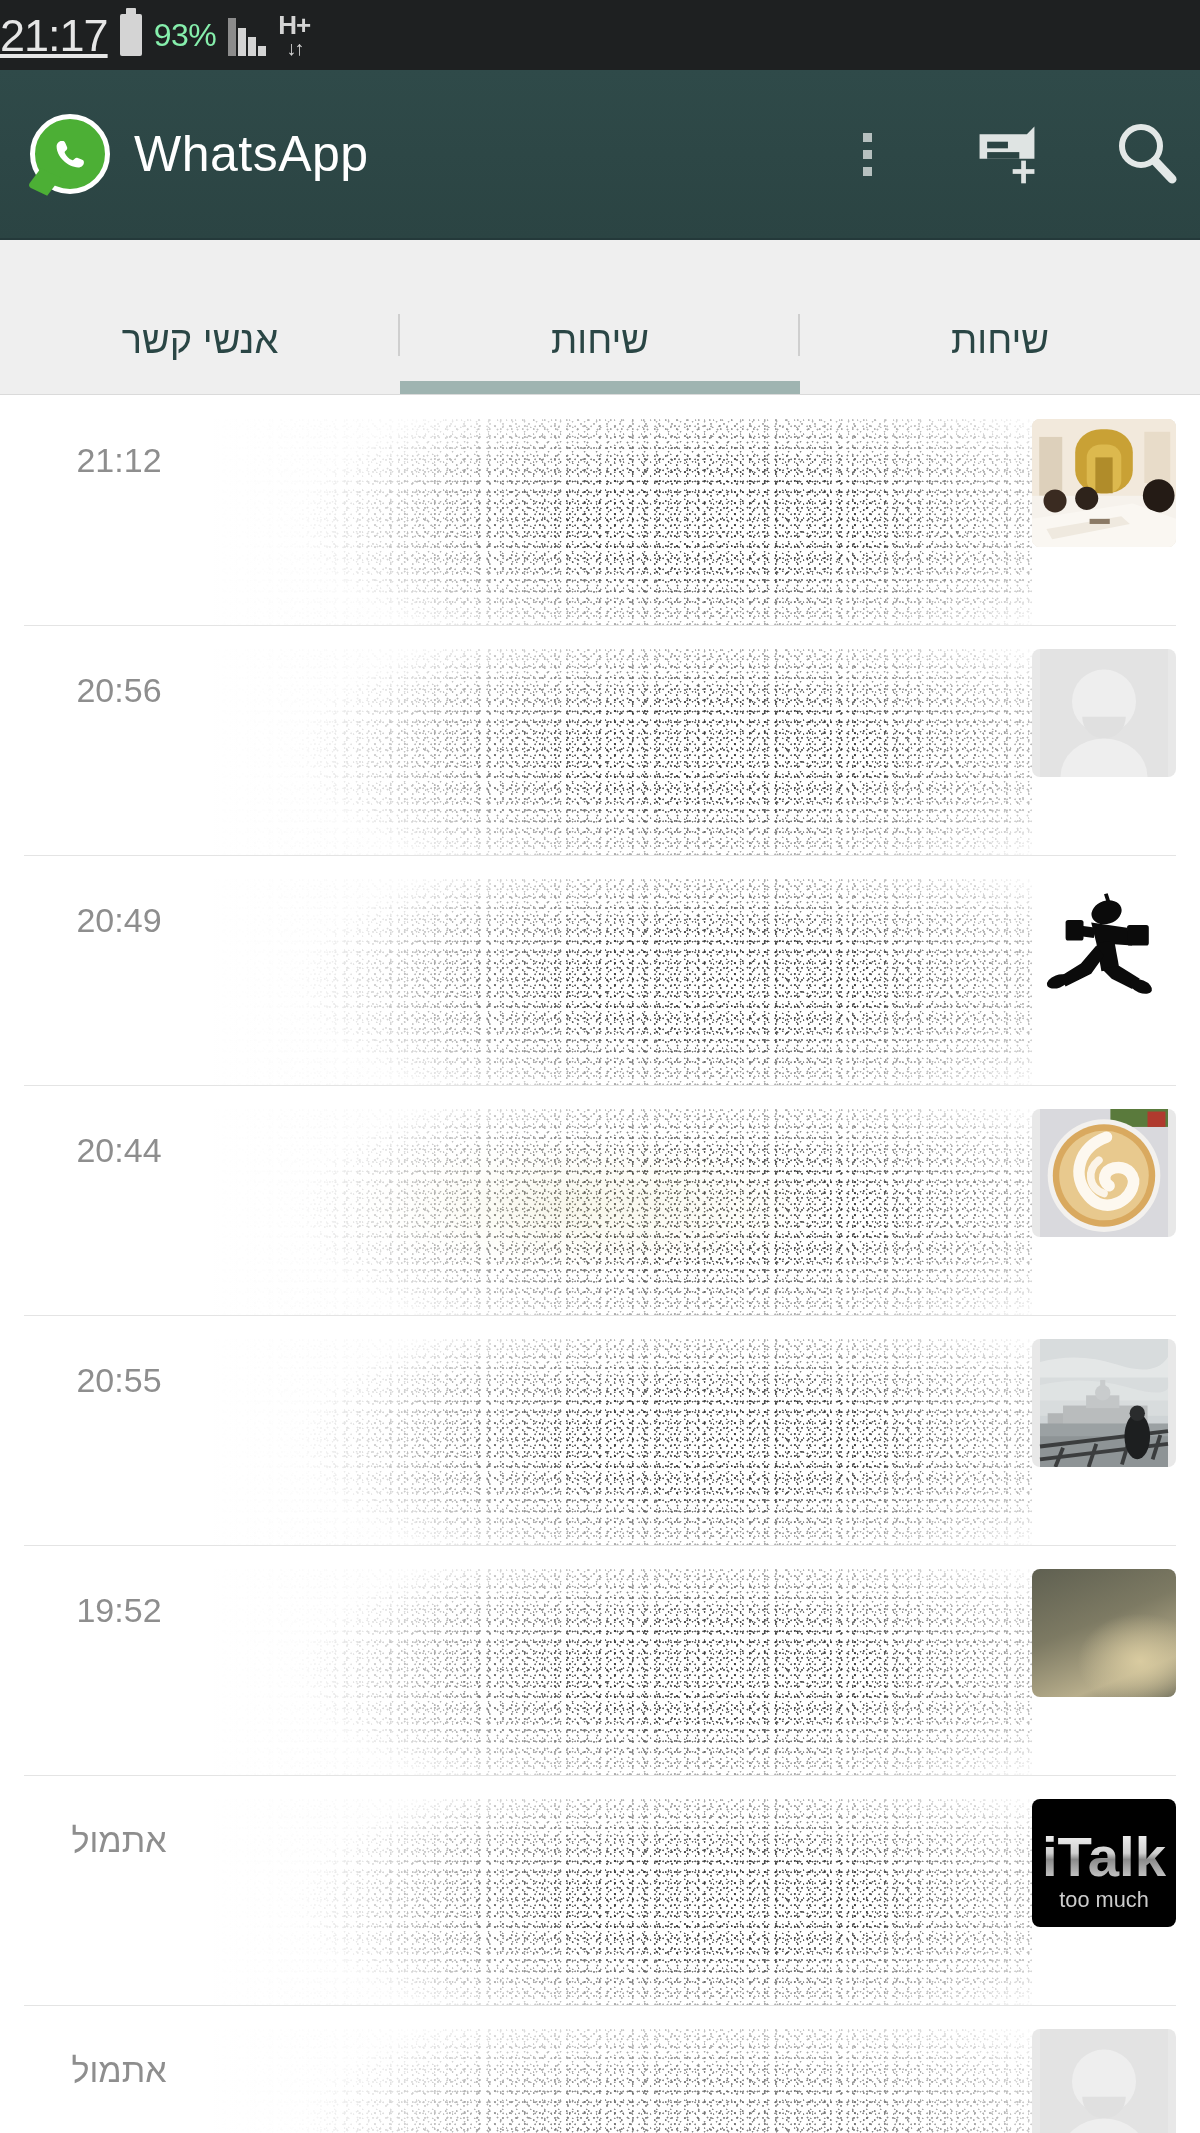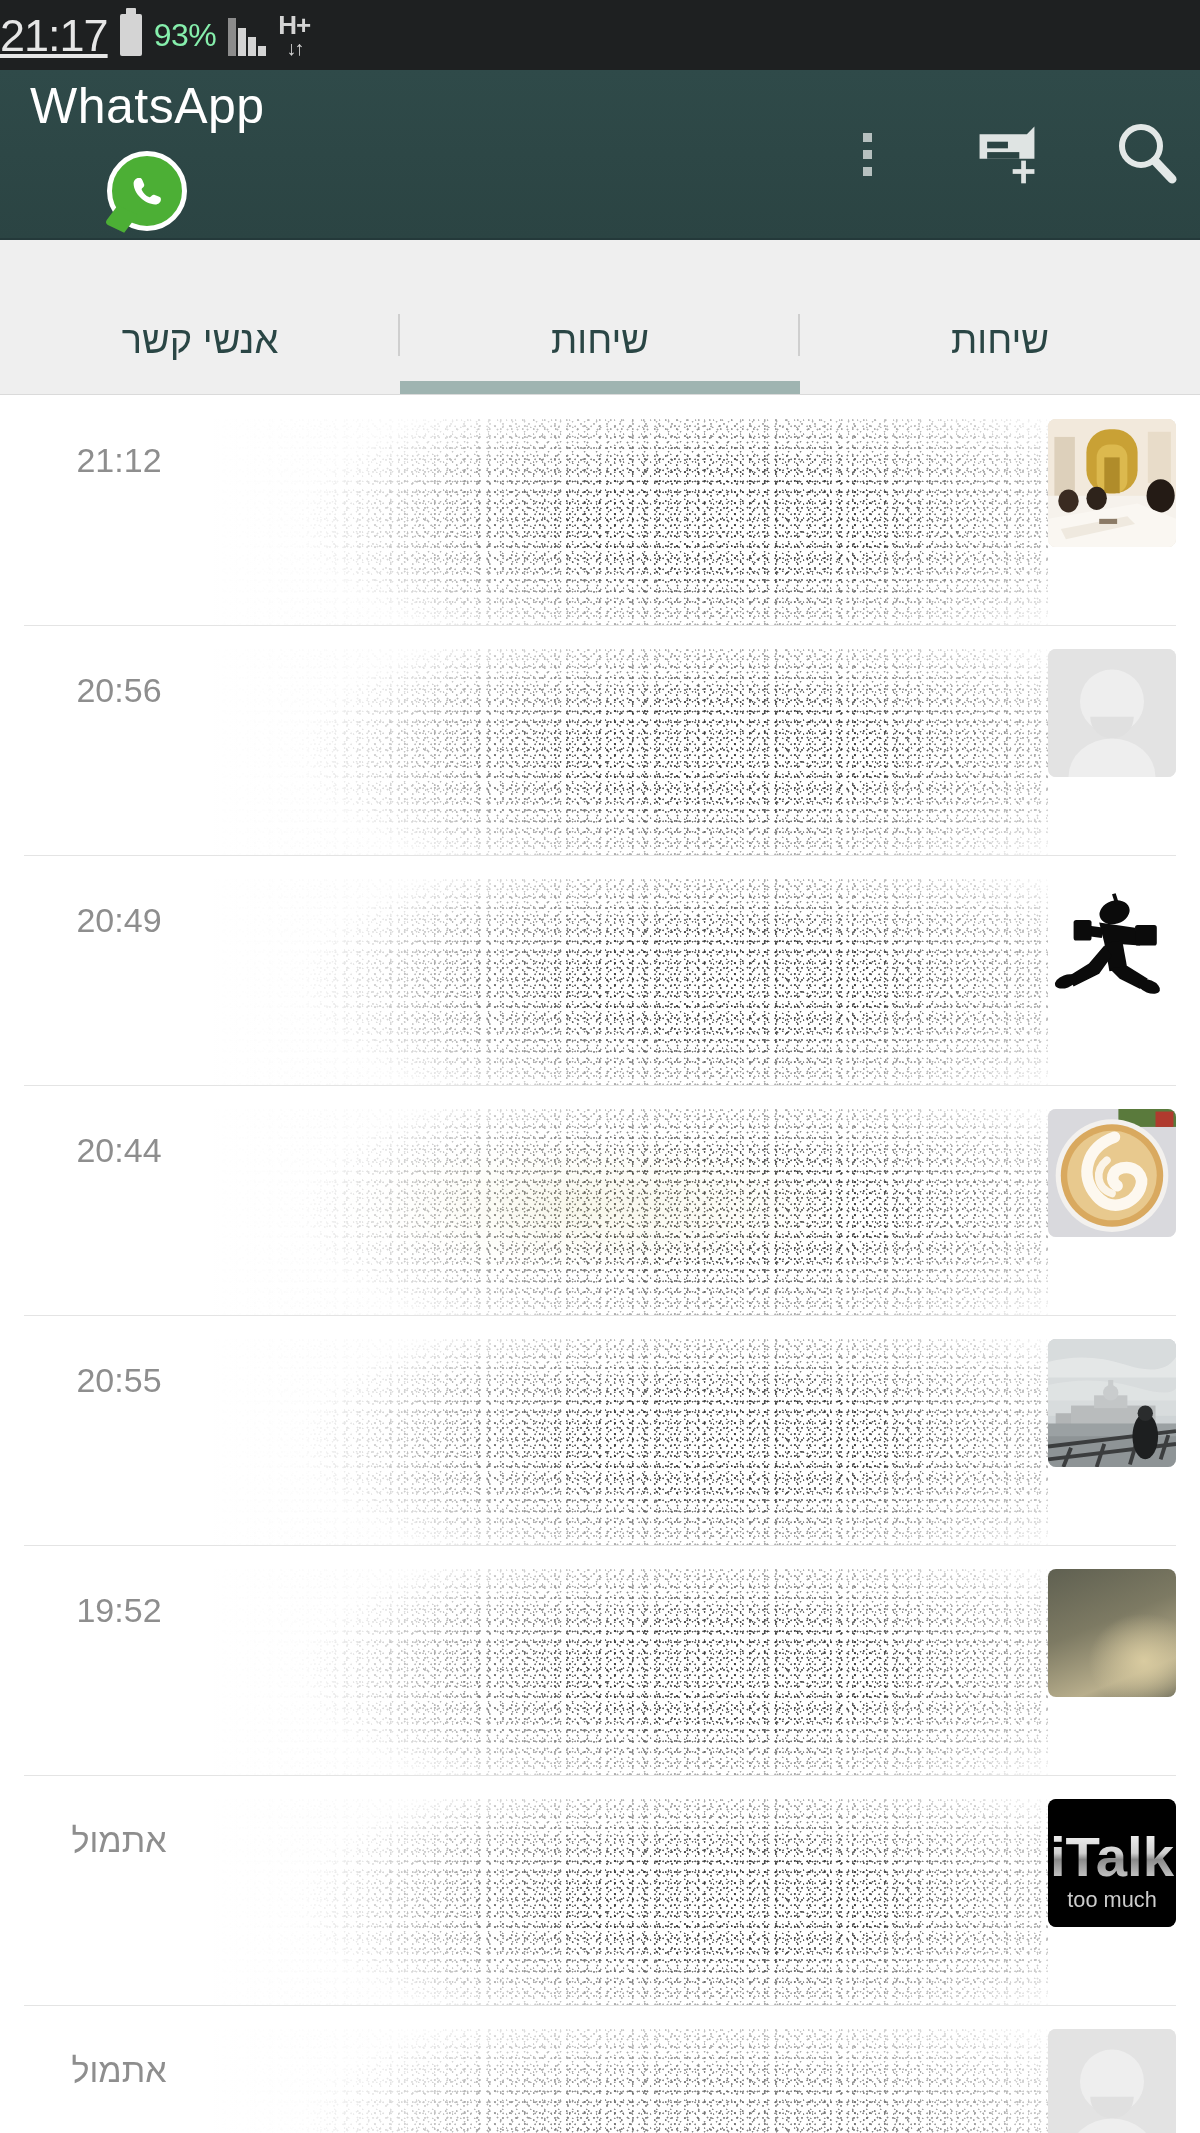"WhatsApp" .app-title-group { flex-direction: column -> row; gap: 16px -> 24px }
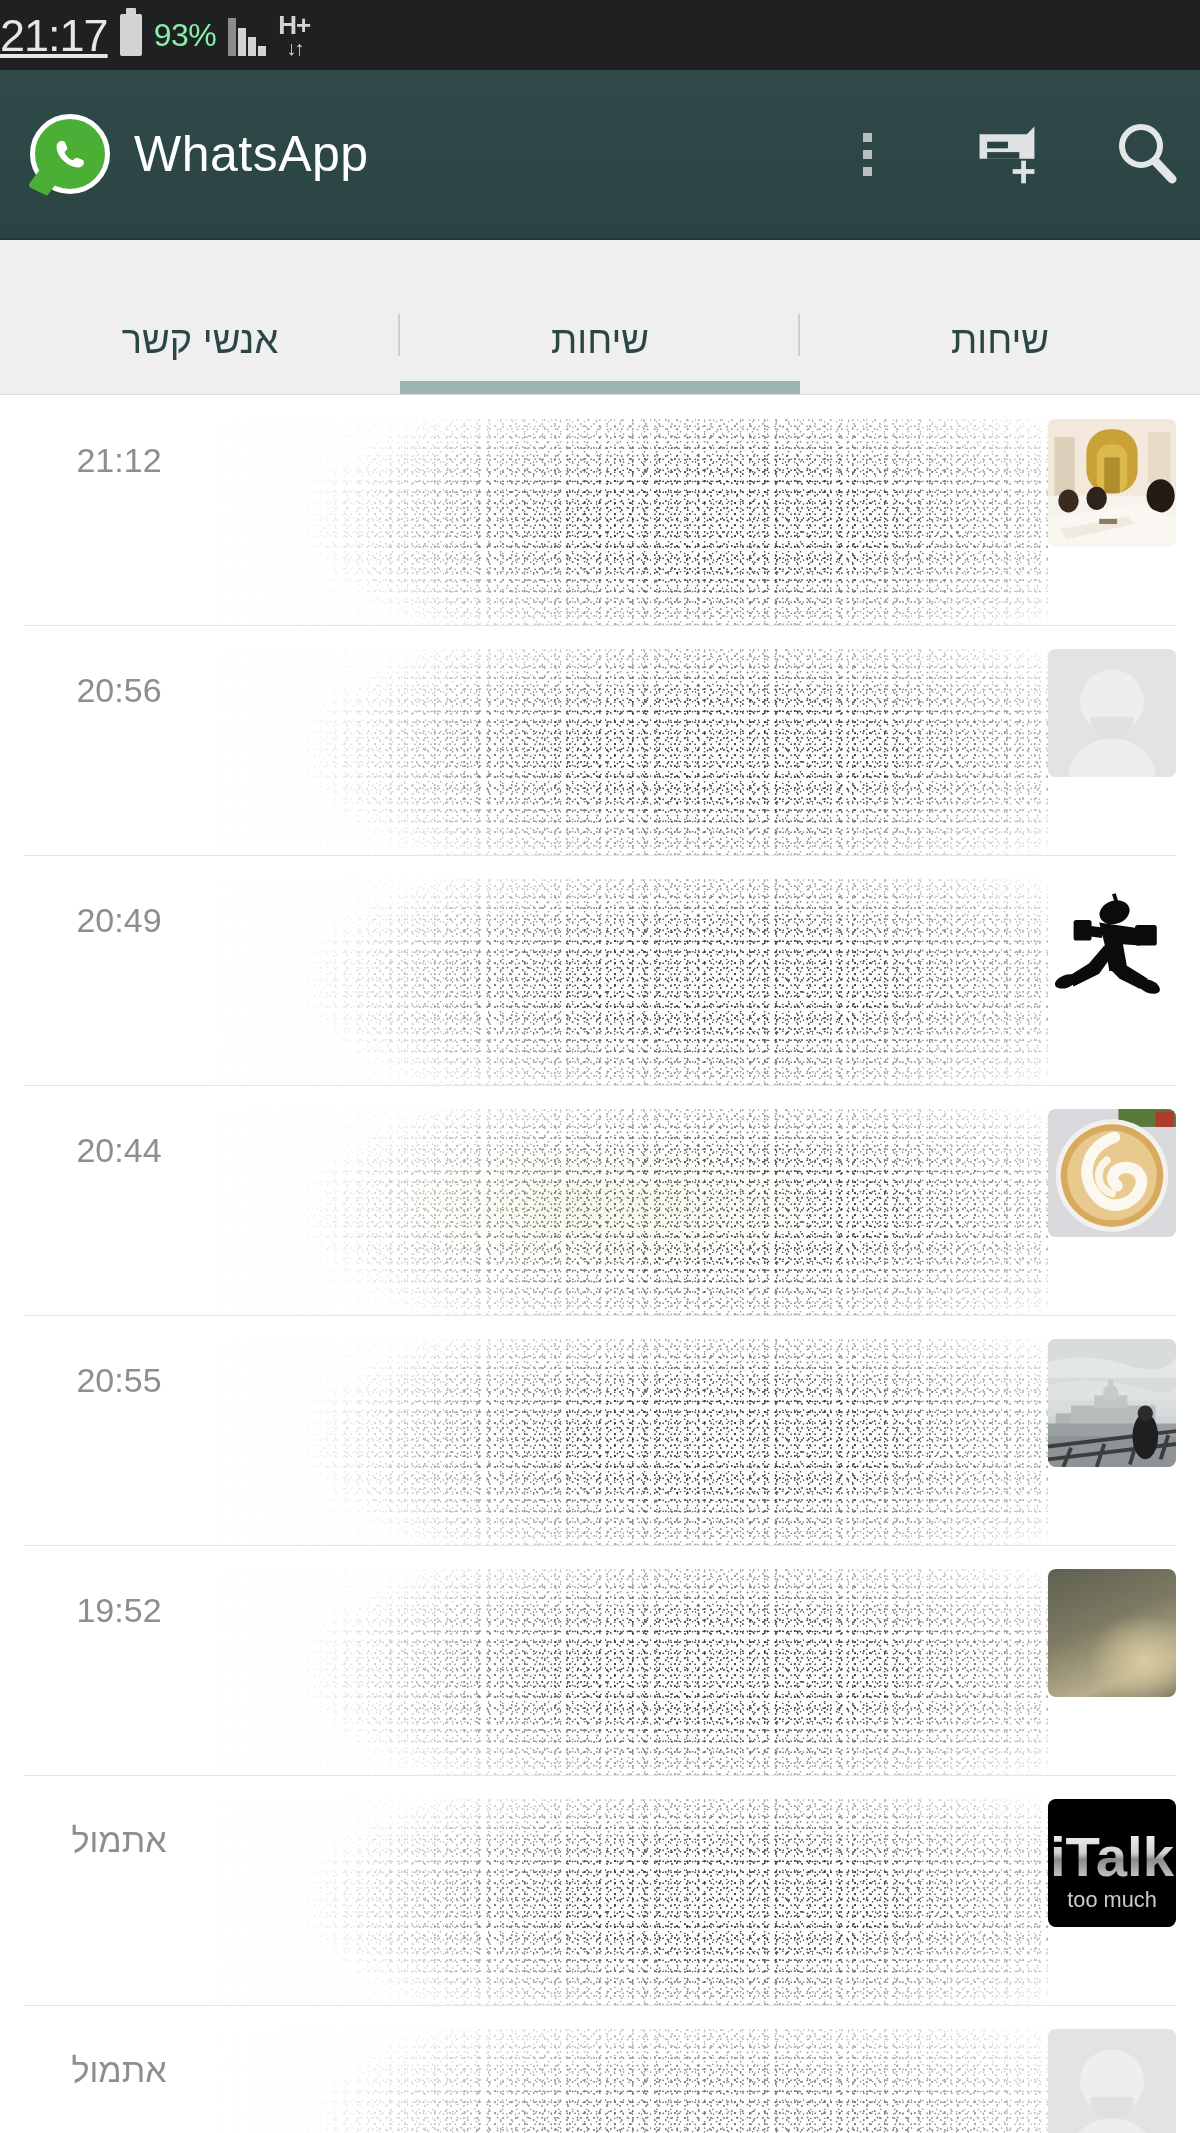"iTalk" .avatar { width: 128px -> 144px }
